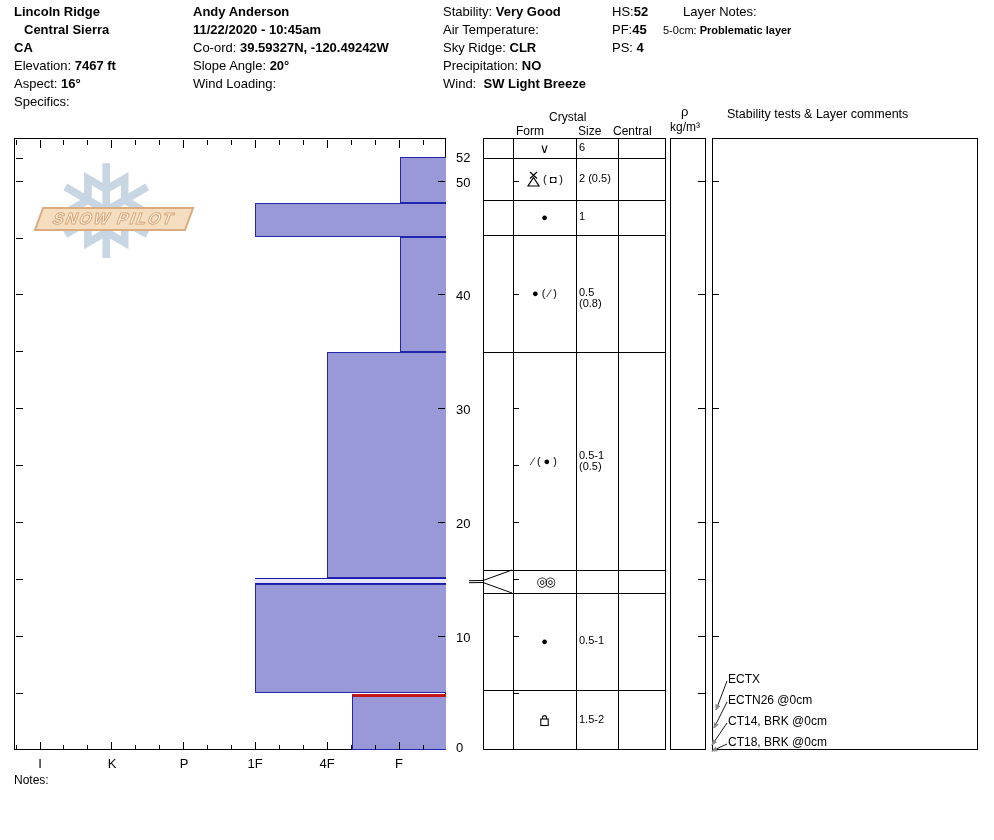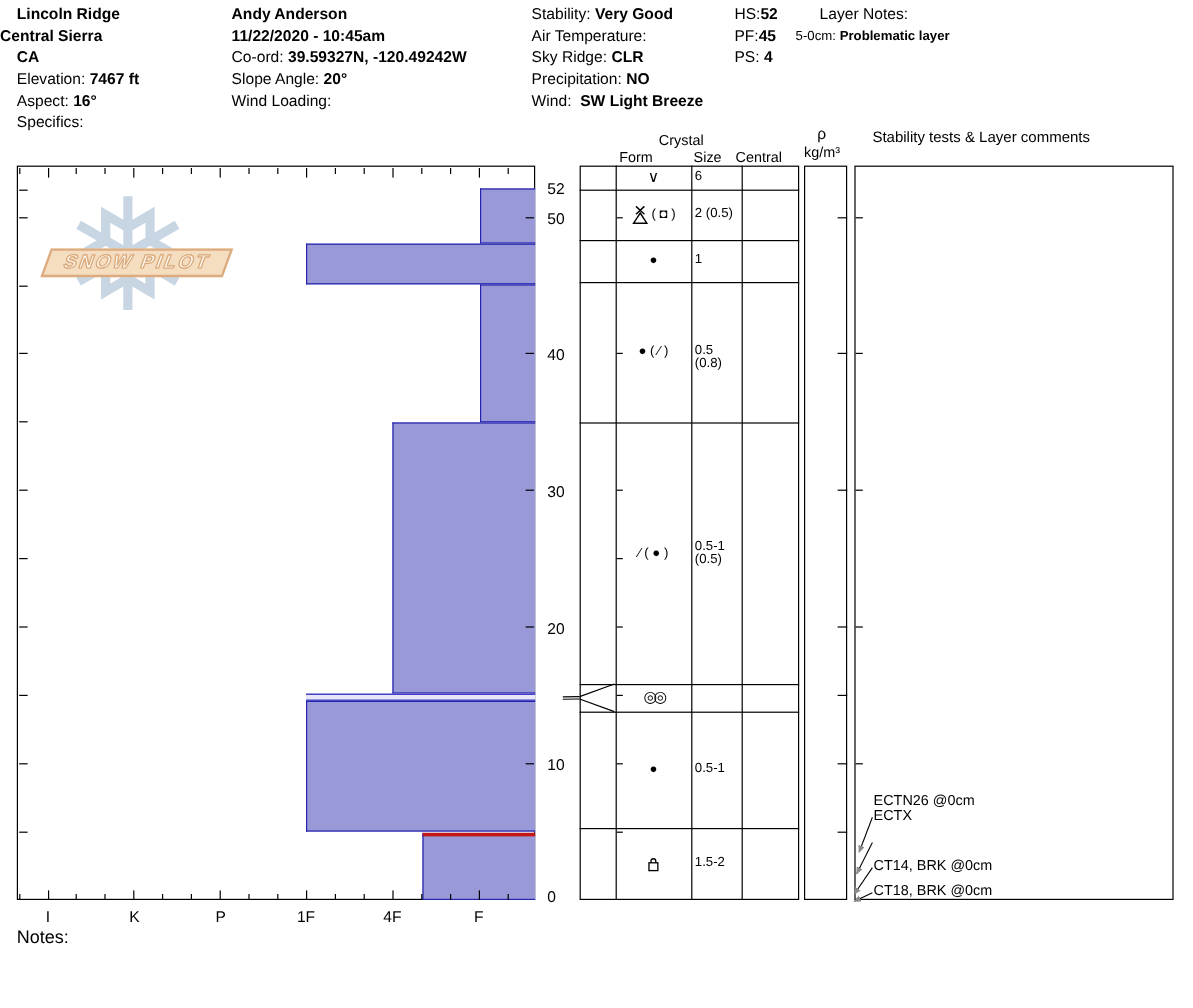"Central Sierra" div.hdr-line { left: 0 -> 24px }
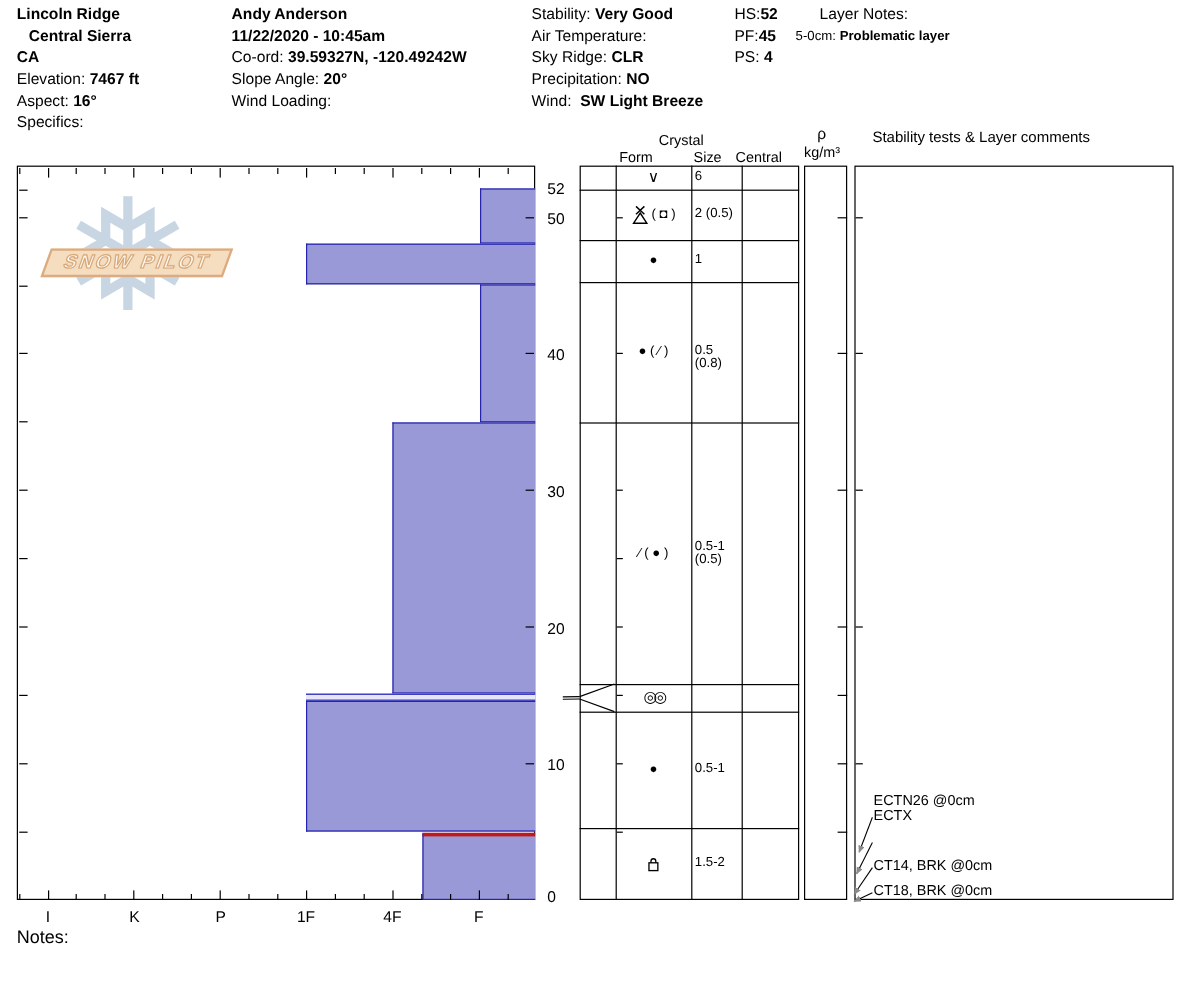"ECTN26 @0cm" div.test-lbl { top: 660px -> 693px }
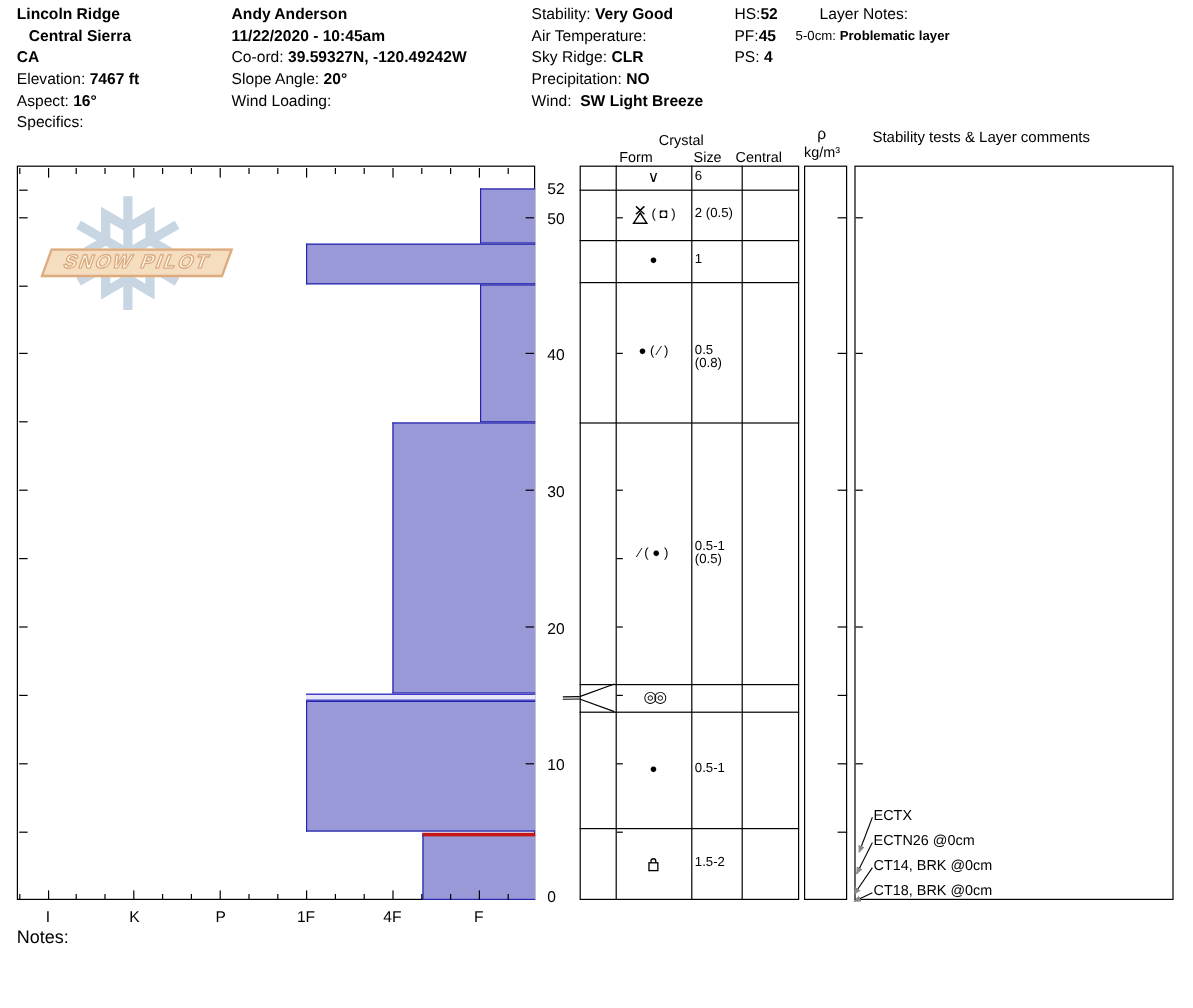"Notes:" div.hdr-line { font-size: 15px -> 12px }
